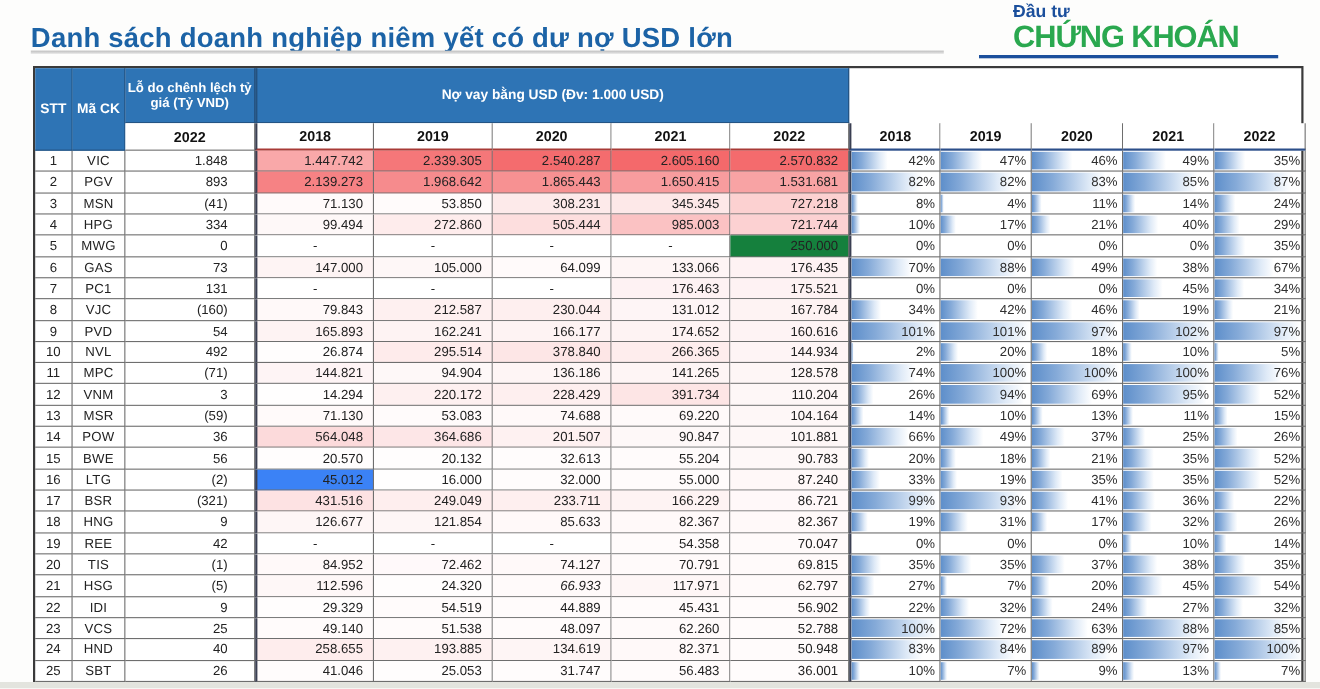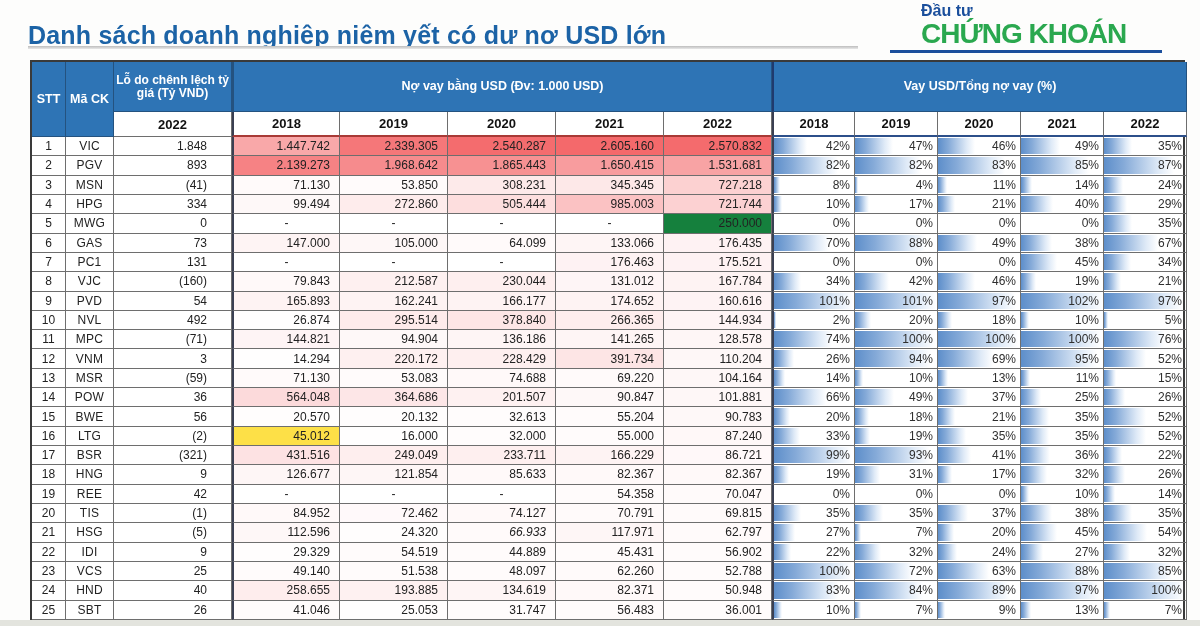"Vay USD/Tổng nợ vay (%)" div.hc { html: <div>Vay USD/Tổng nợ vay (%)</div> -> none }
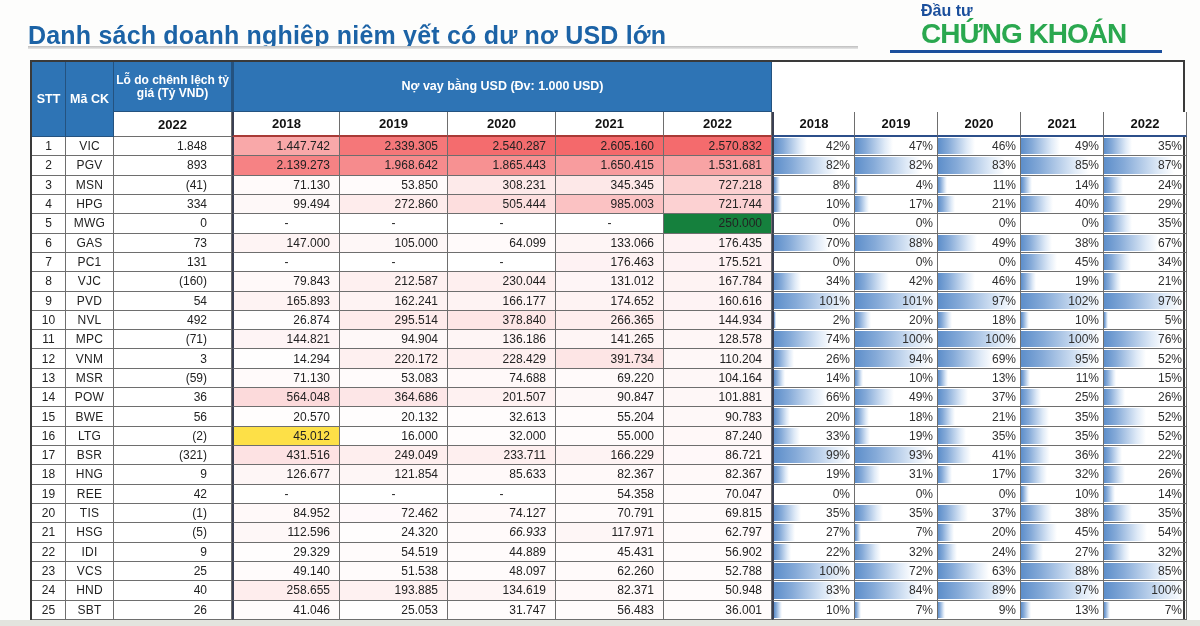"45.012" div.c-num { background: #fde047 -> #3b82f6 }
